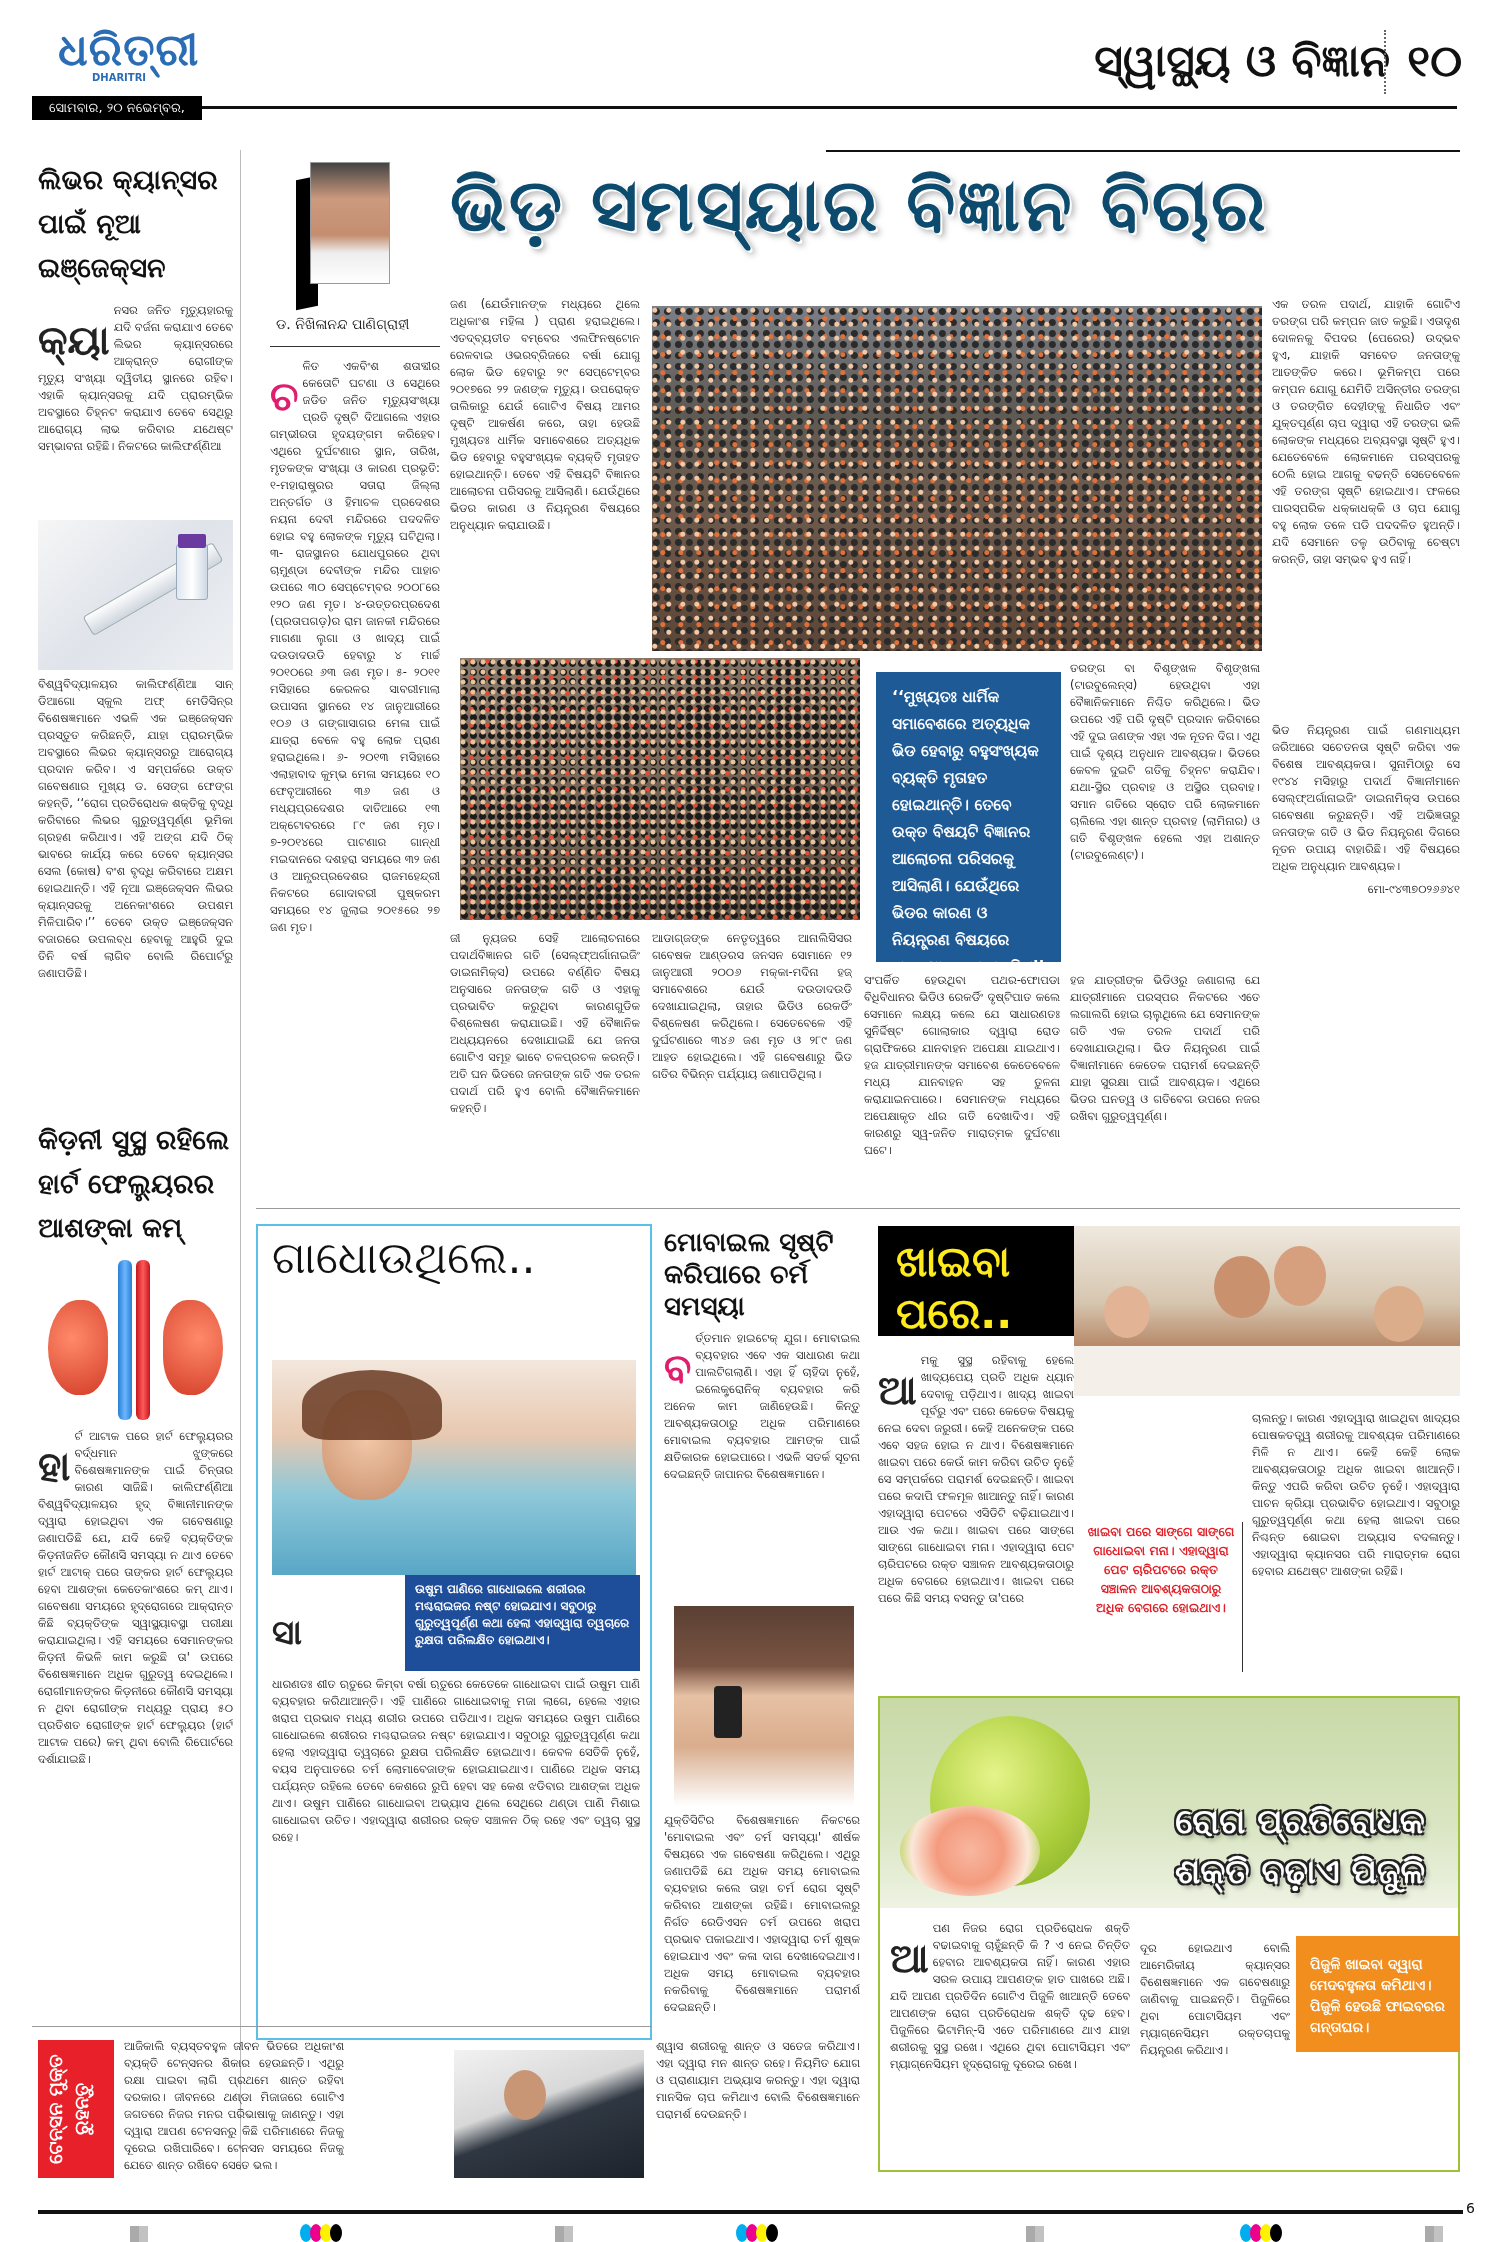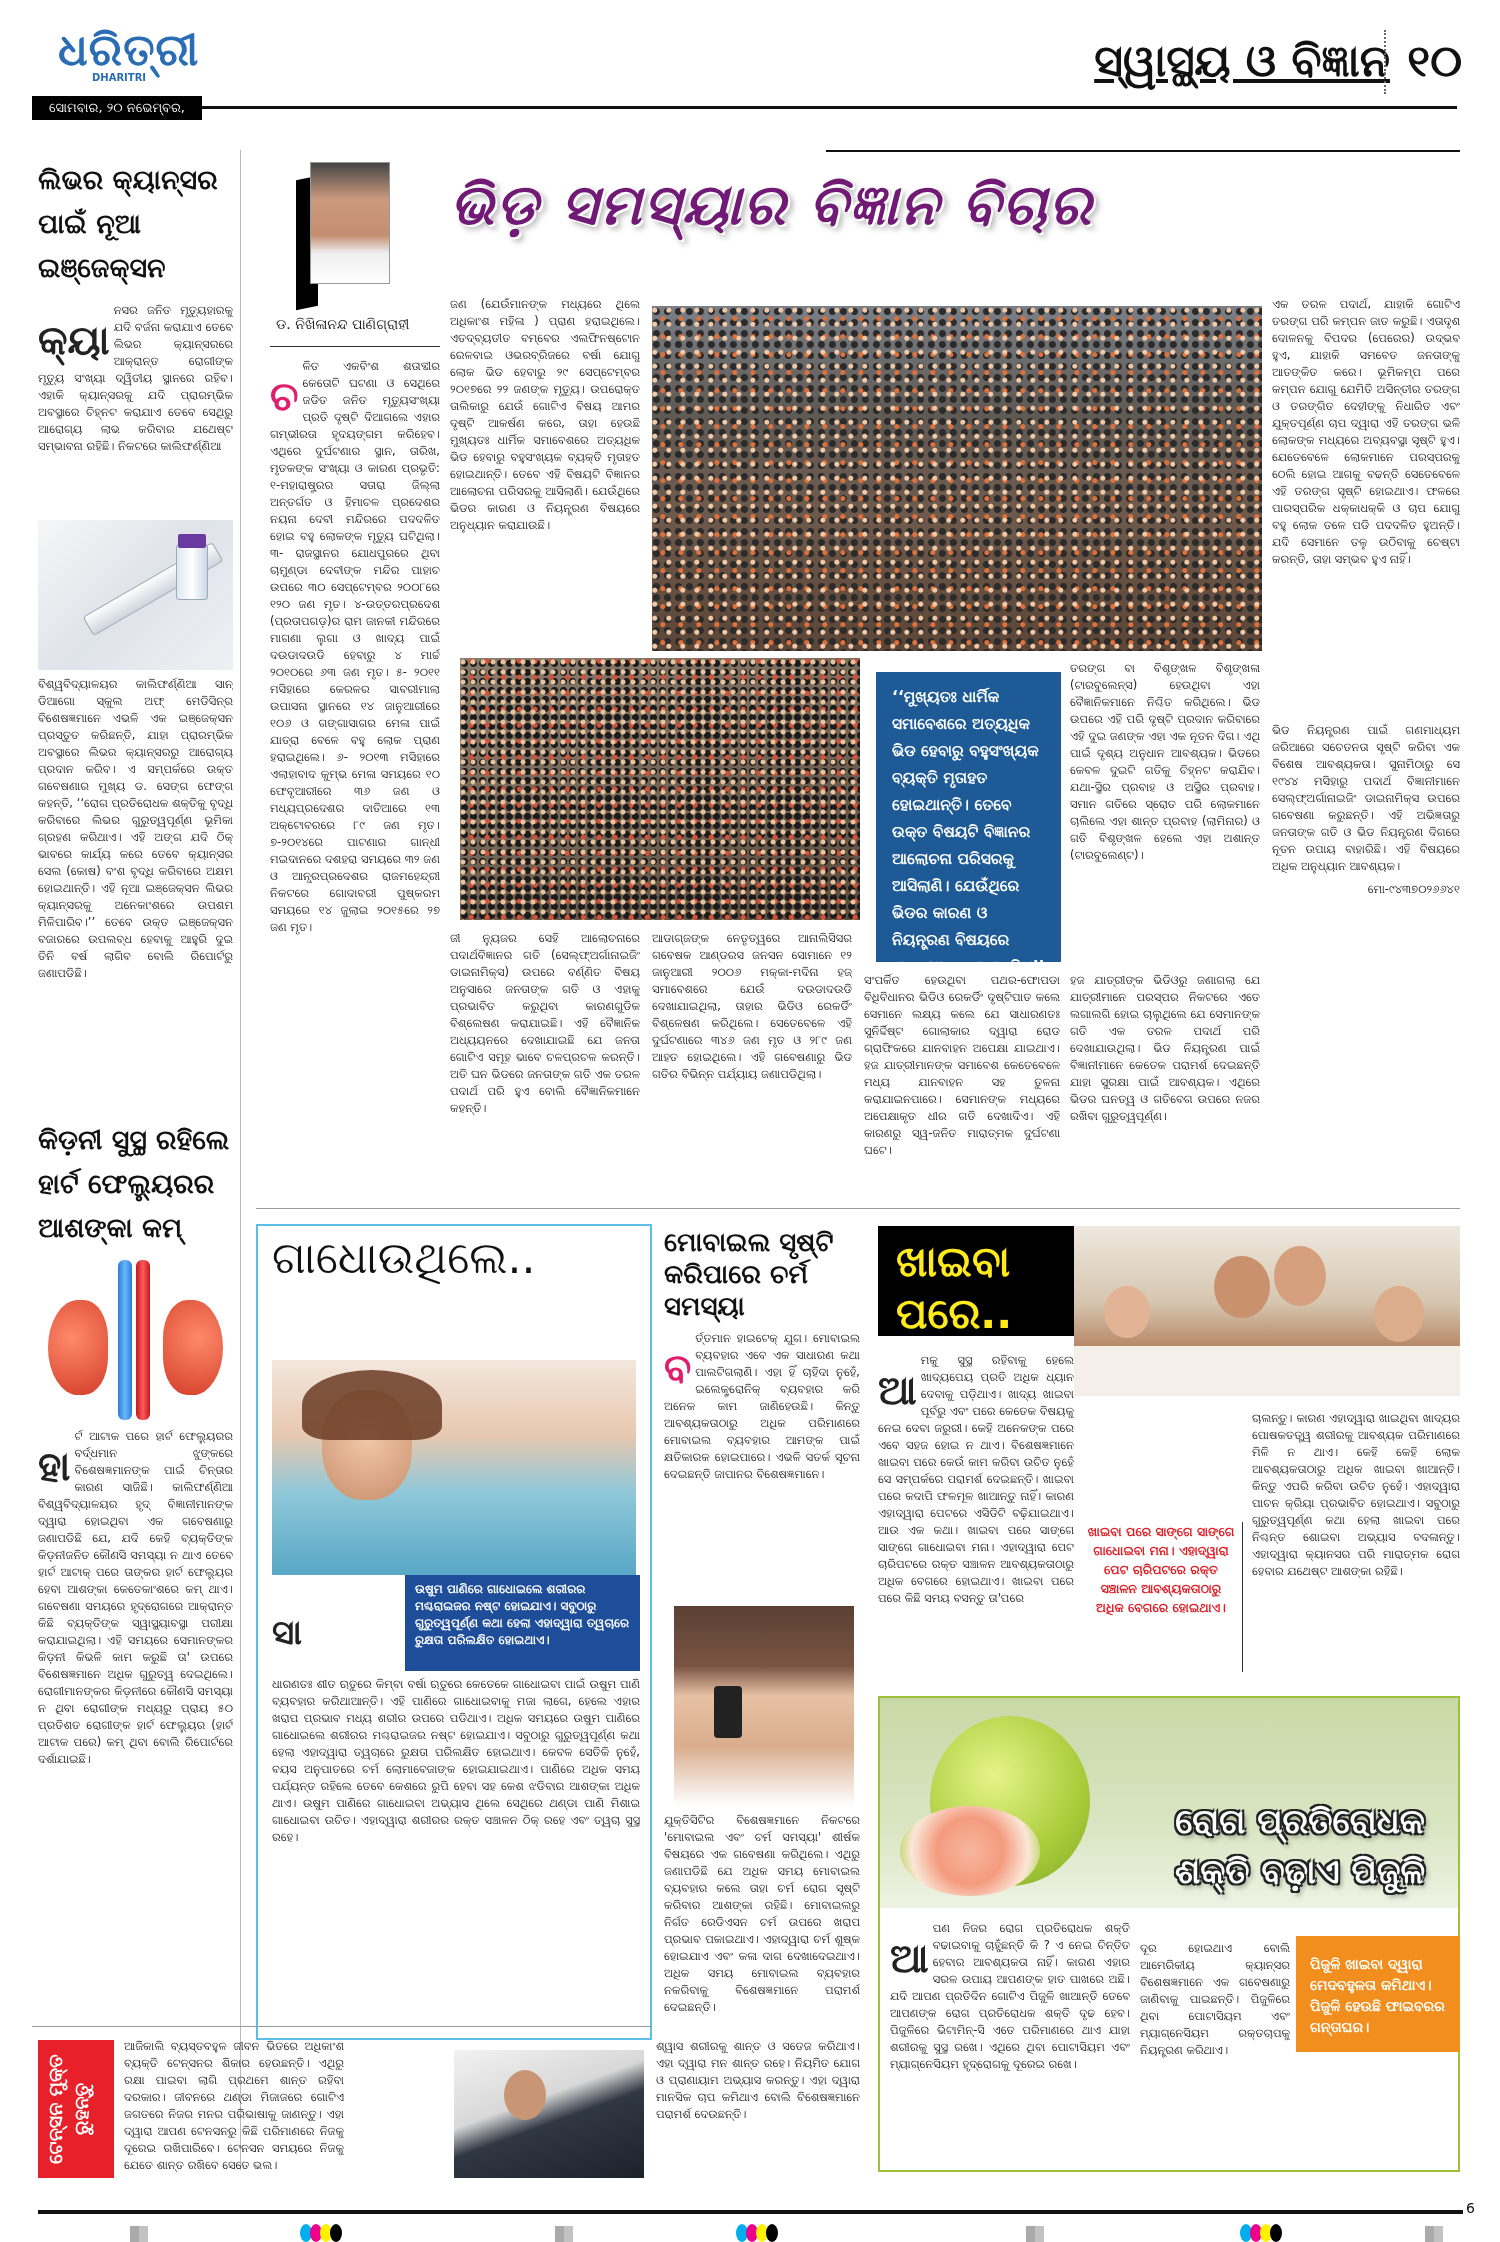"ସ୍ୱାସ୍ଥ୍ୟ ଓ ବିଜ୍ଞାନ" .section-title { text-decoration: underline -> none }
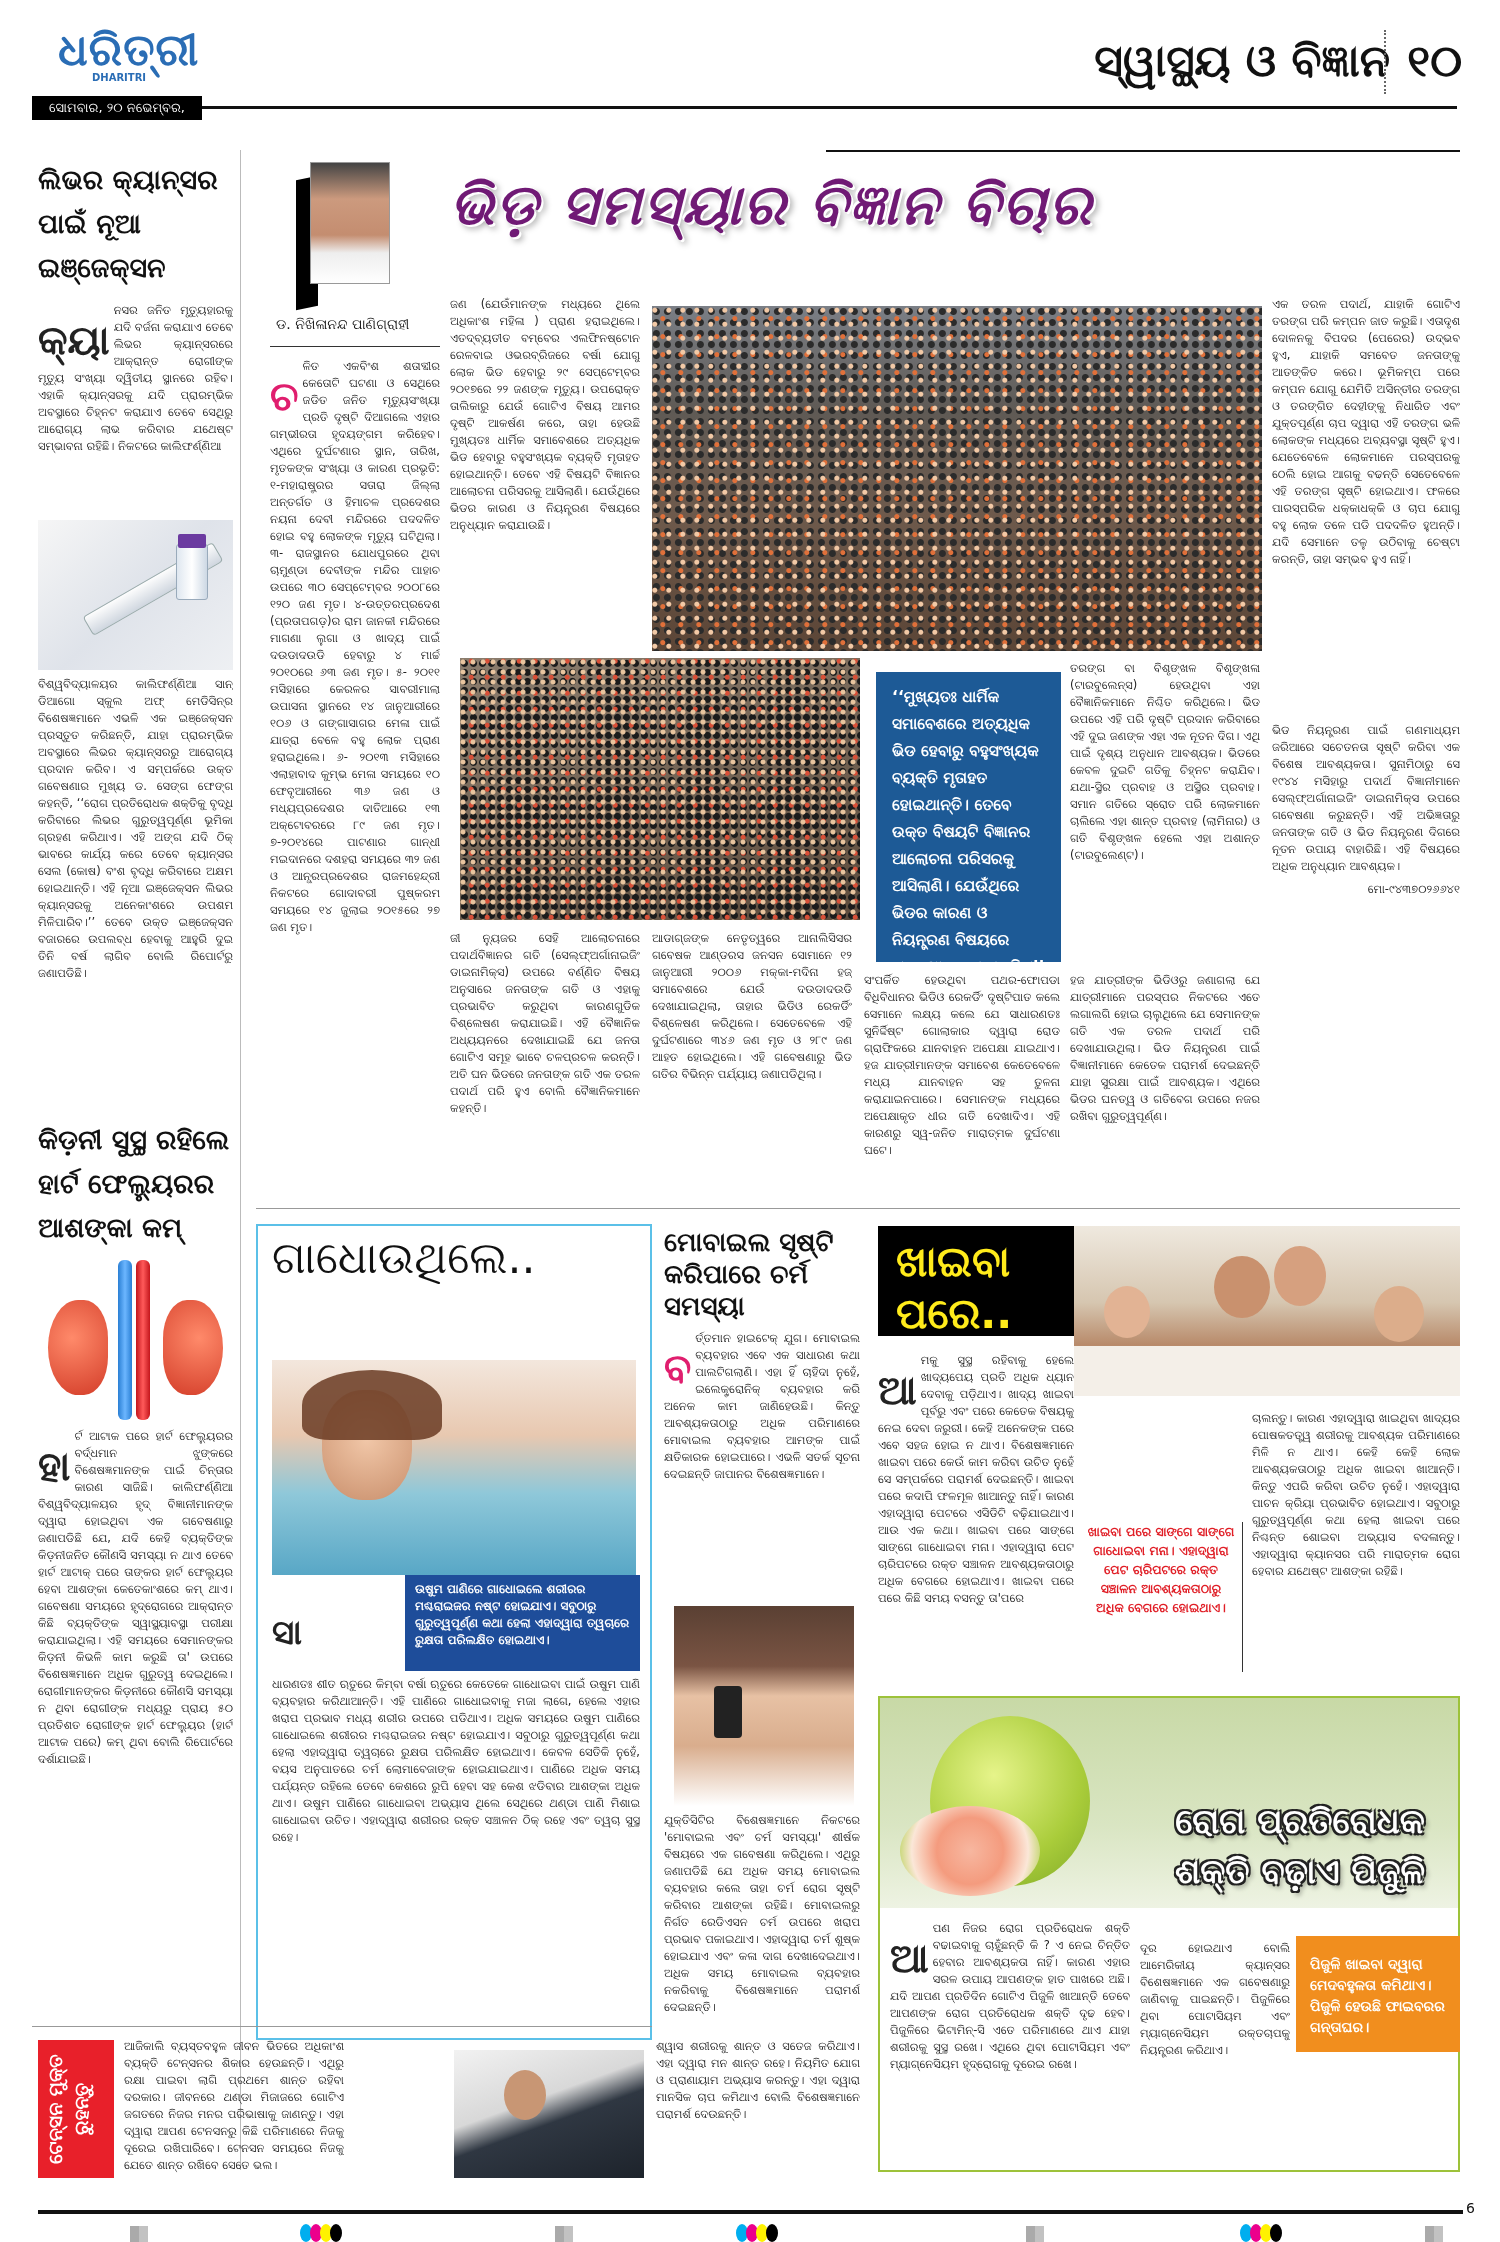"ଭିଡ଼ ସମସ୍ୟାର ବିଜ୍ଞାନ ବିଚାର" .headline { color: #701a75 -> #0c4a6e; font-size: 56px -> 72px; font-style: italic -> none }
